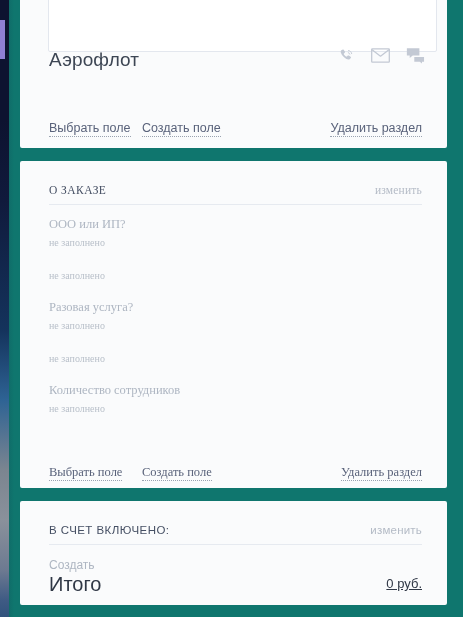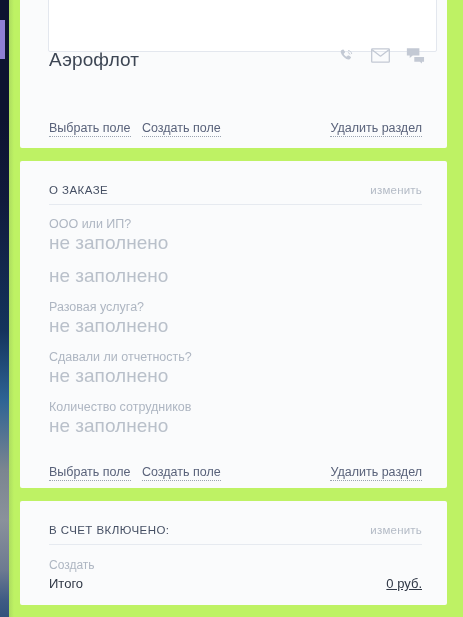"Аэрофлот" .screen { background: #bef264 -> #0f766e }
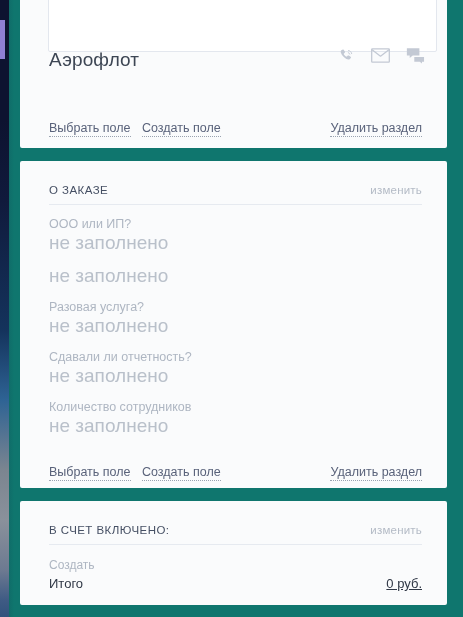"О ЗАКАЗЕ" .card-order { font-family: none -> Liberation Serif, serif }
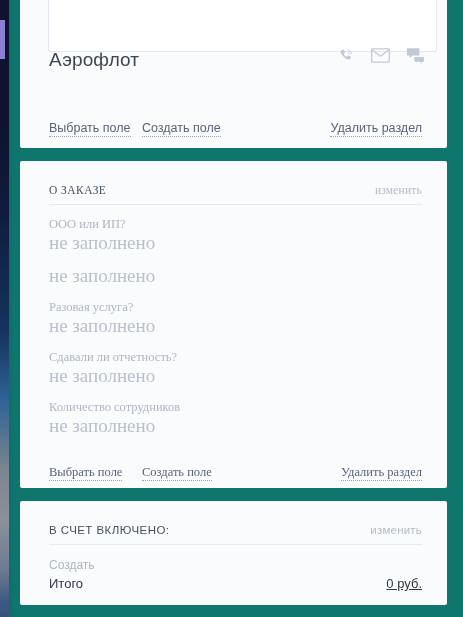"не заполнено" .field-value { font-size: 19px -> 10px }
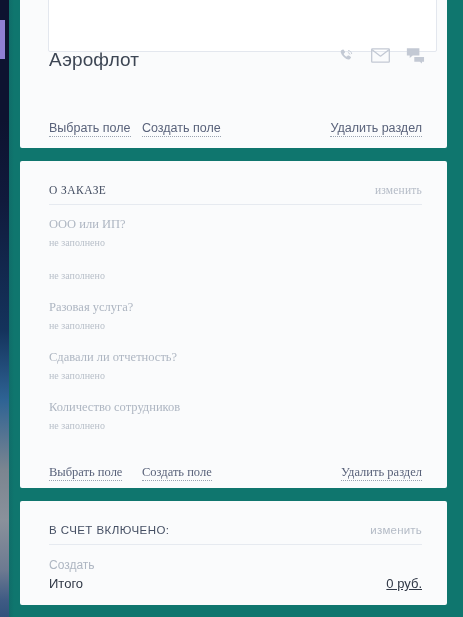"Сдавали ли отчетность?" div.field-label { html: <div>Сдавали ли отчетность?</div> -> none }
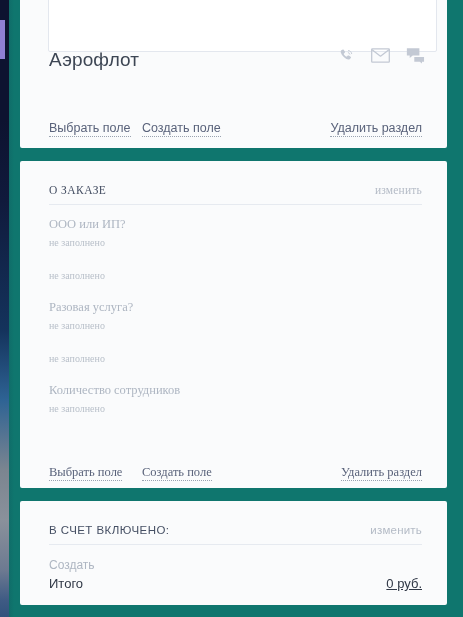"Итого" .inv-total-name { font-size: 13px -> 20px }
